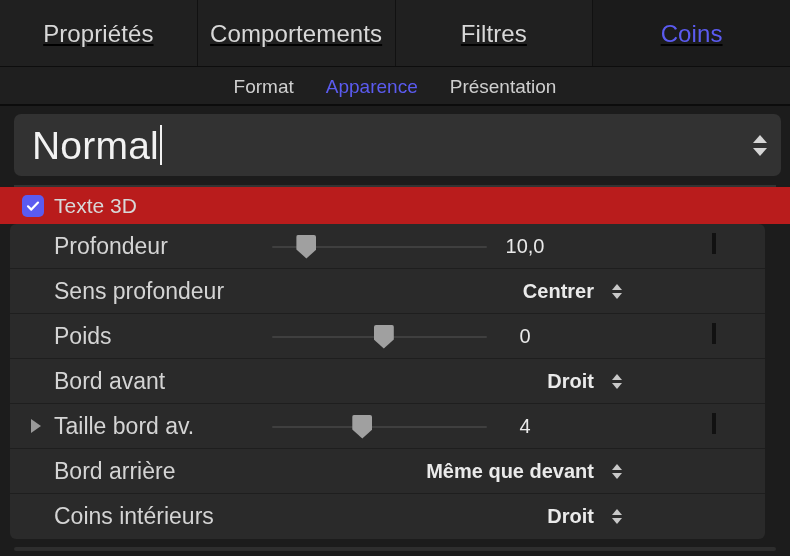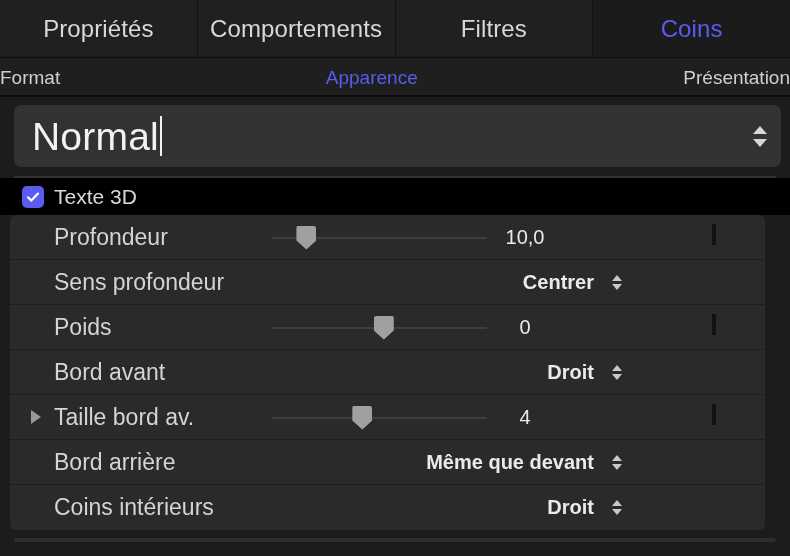"Propriétés" .tabbar { height: 58px -> 67px; text-decoration: none -> underline }
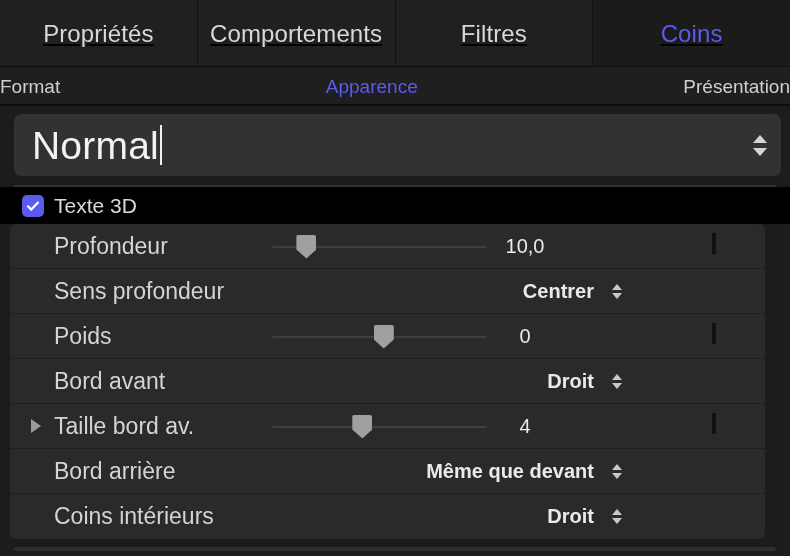"Format" .subtabbar { justify-content: space-between -> center }
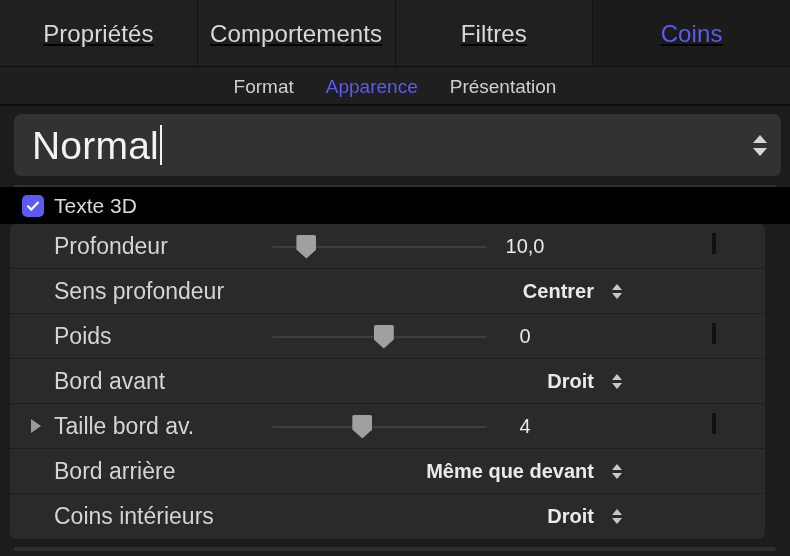"Texte 3D" .checkrow { background: #000000 -> #b91c1c }
